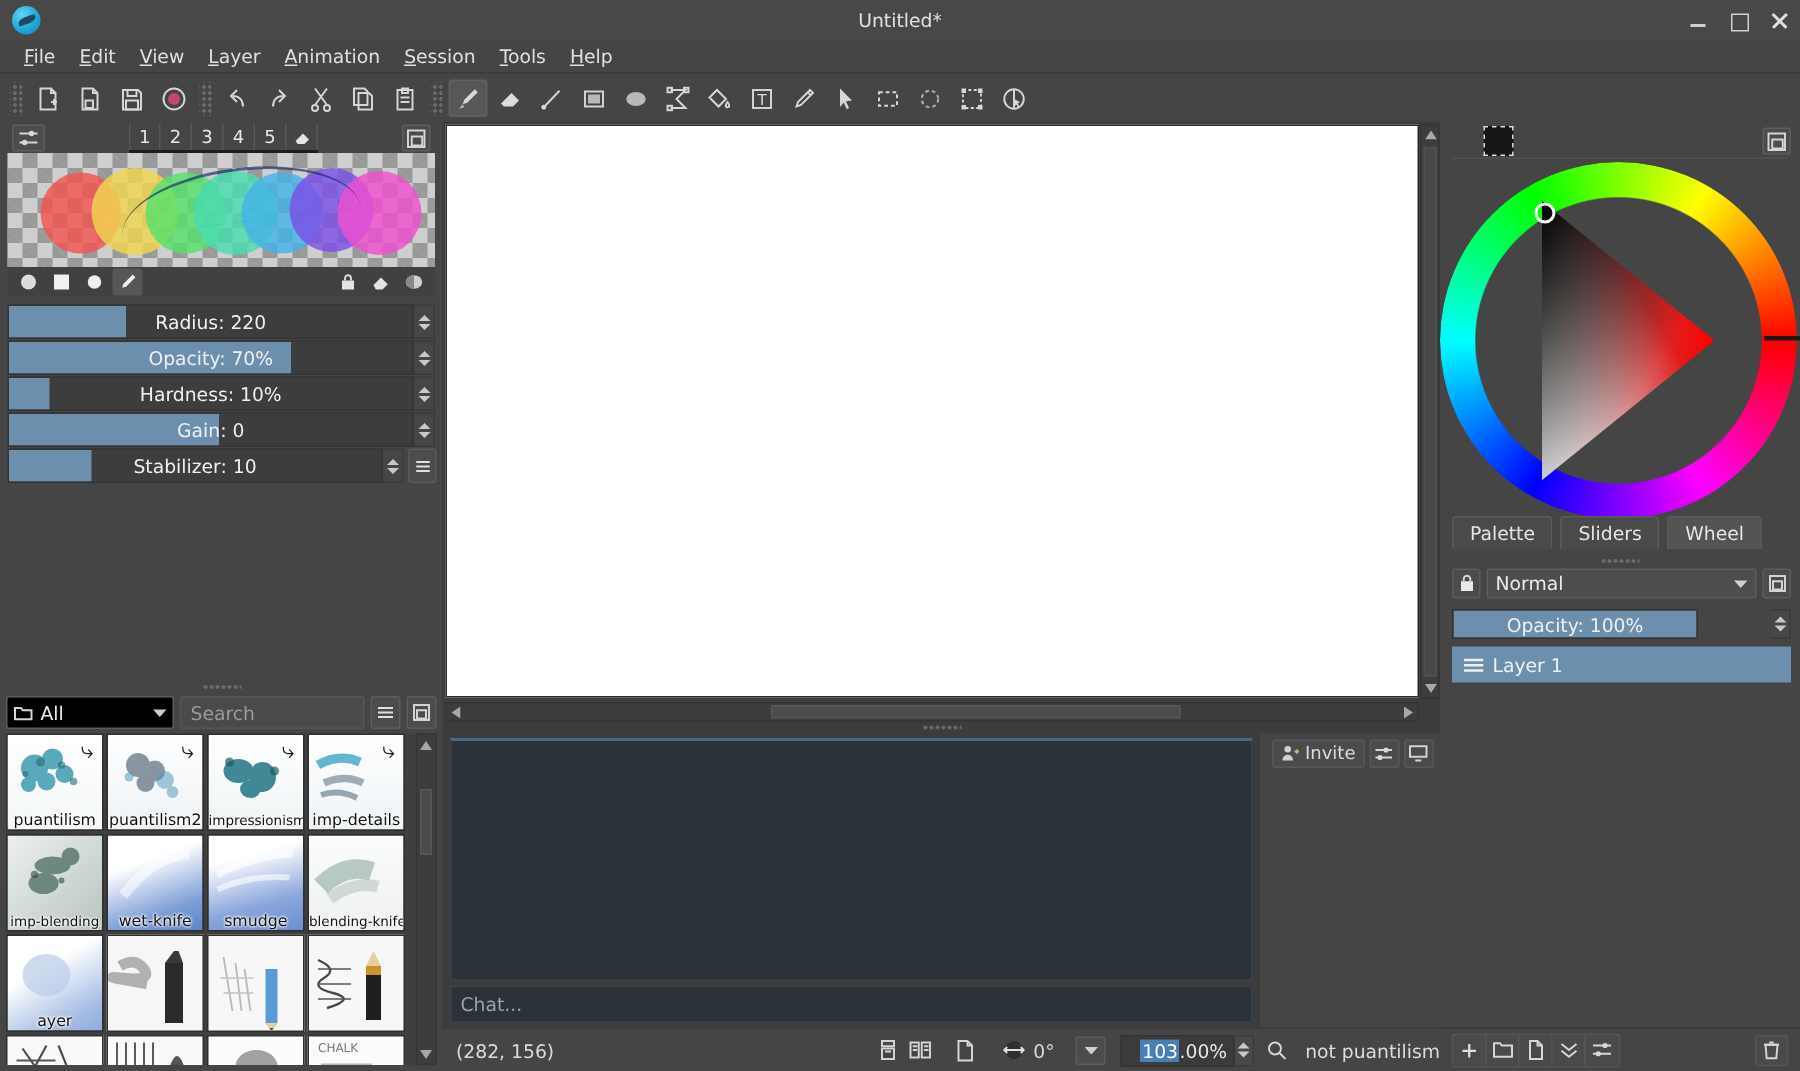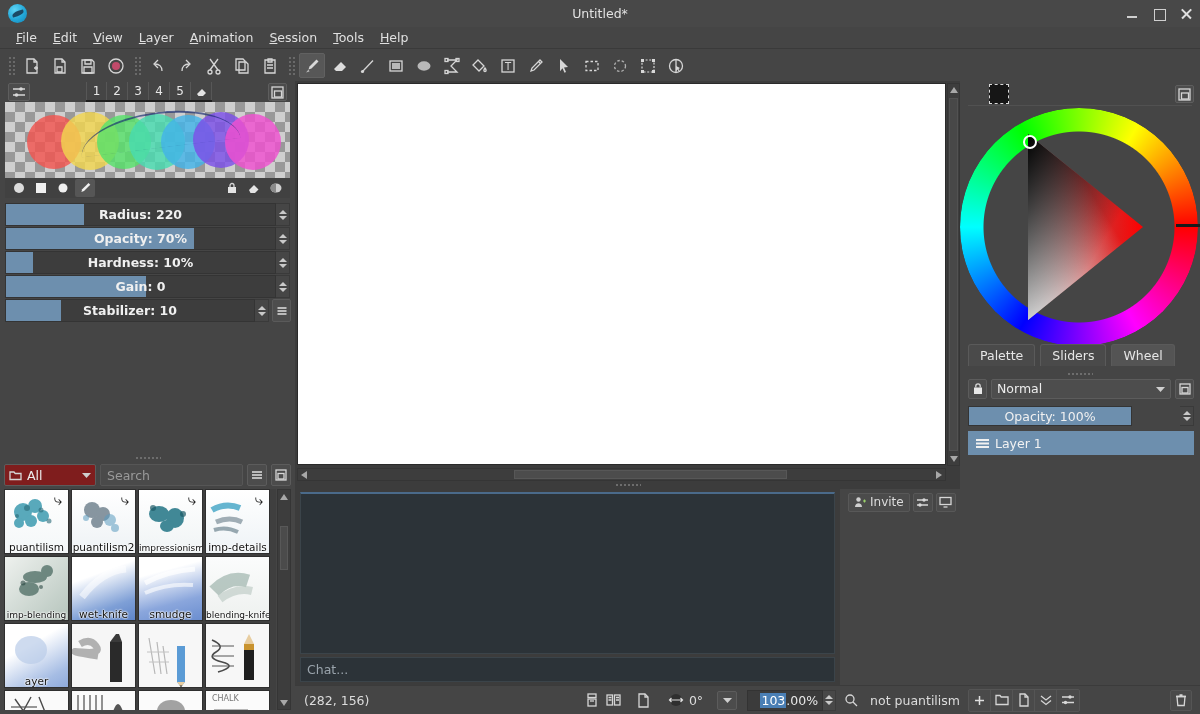"Radius: 220" .srow { font-weight: bold -> none }
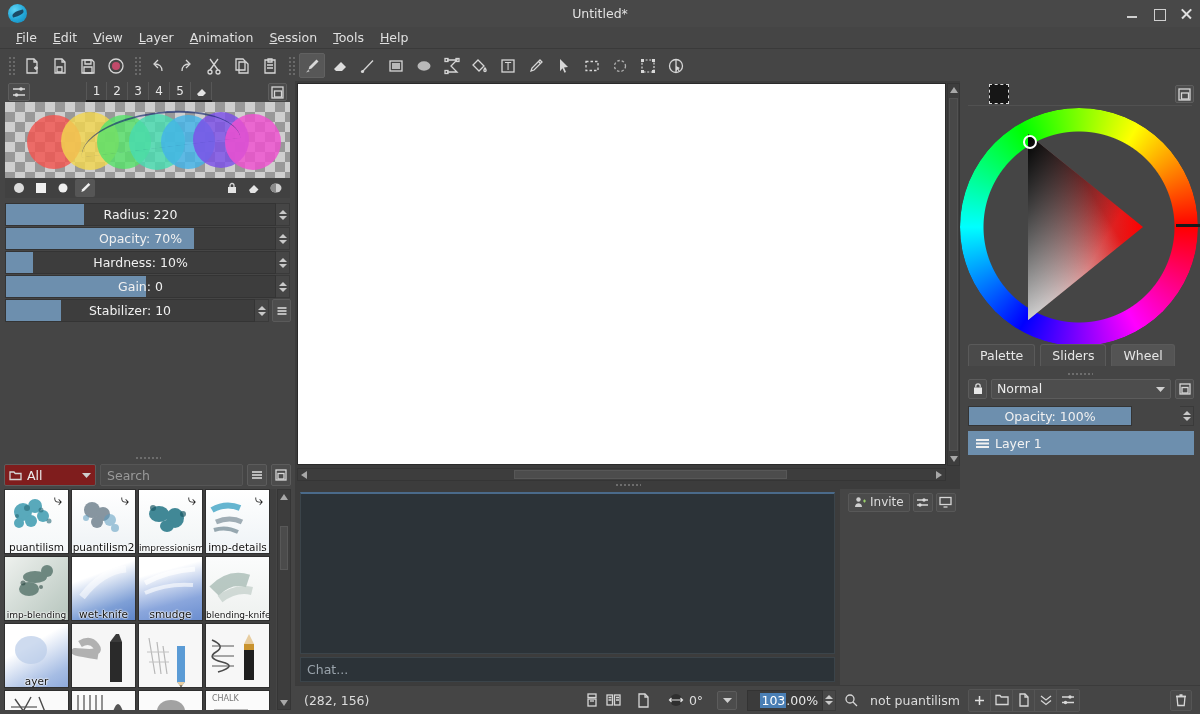"All" .combo { background: #7f1d1d -> #000000; width: 92px -> 112px }
